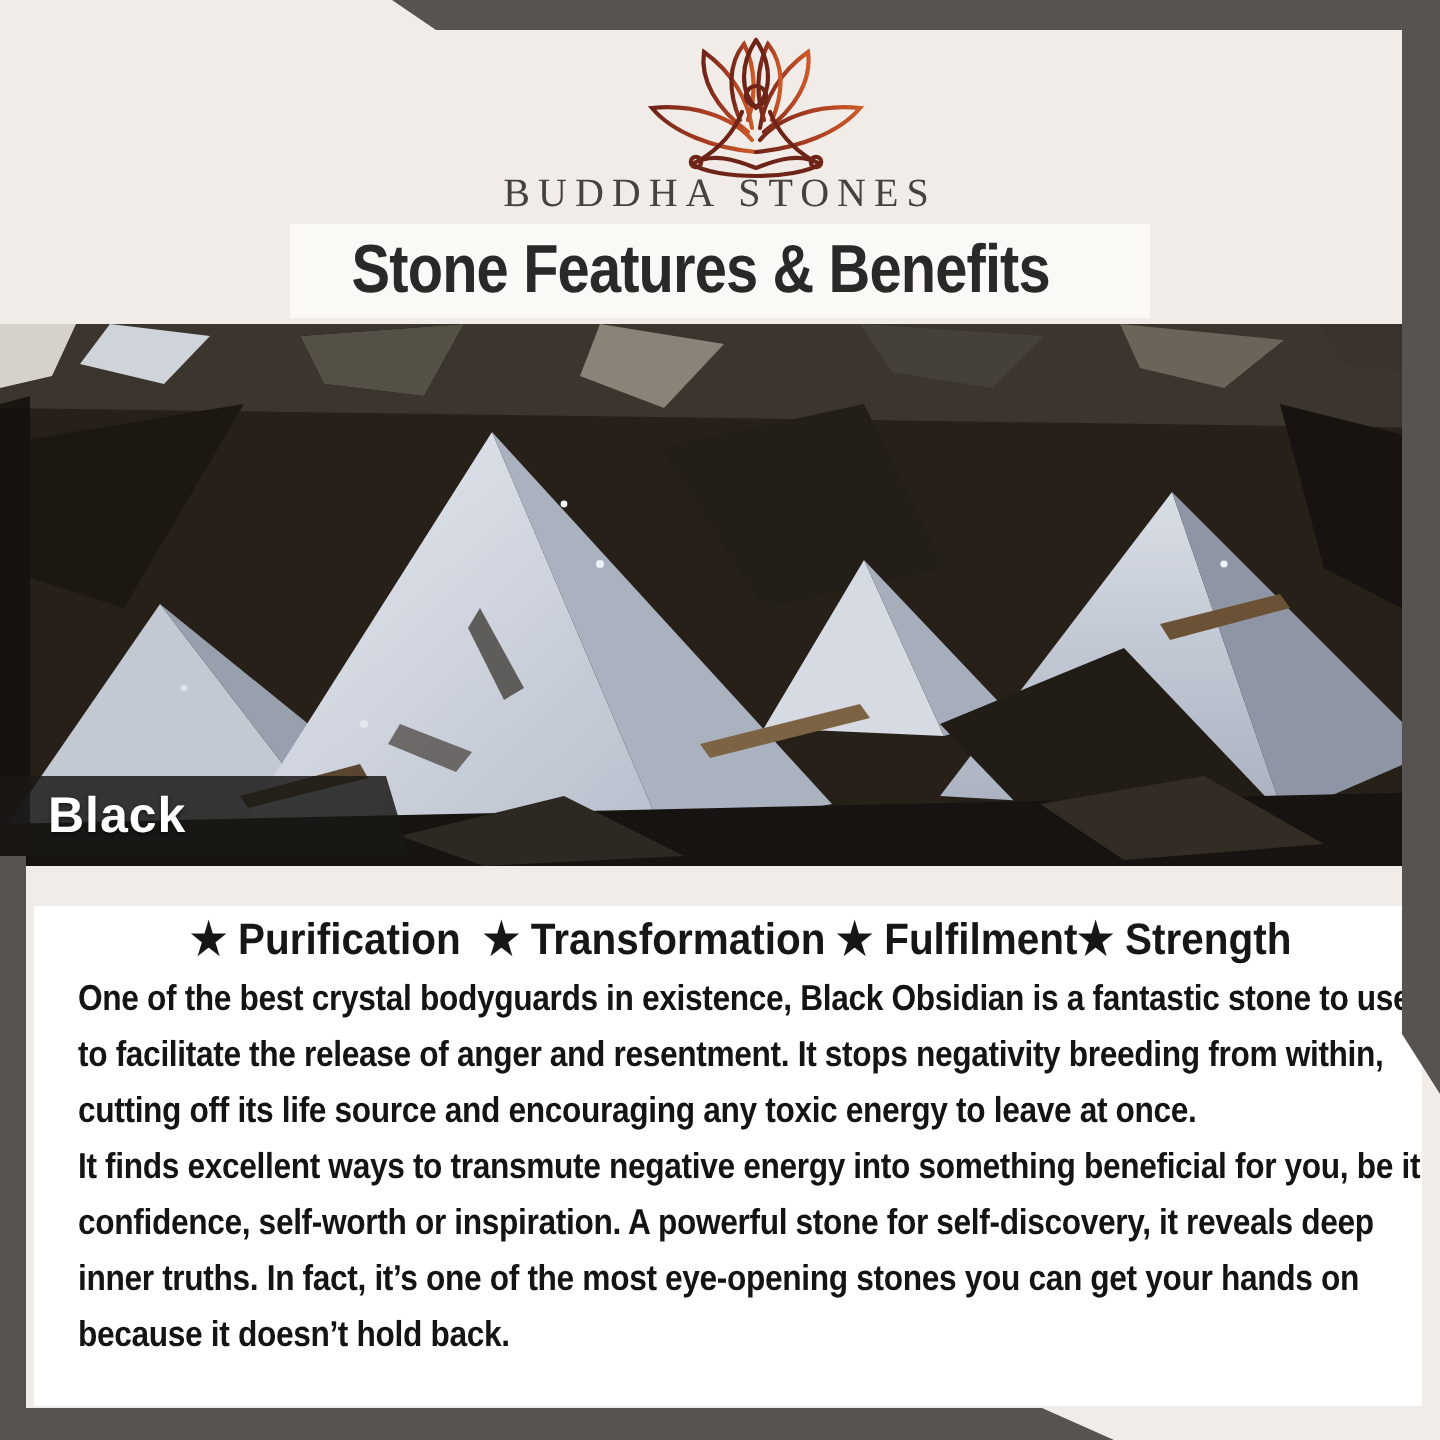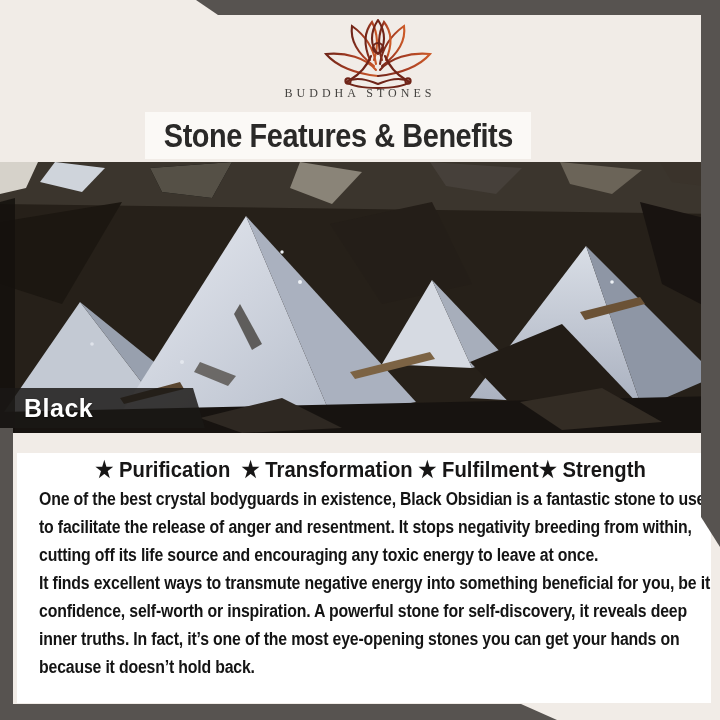"BUDDHA STONES" .brand-name { font-size: 12px -> 20px }
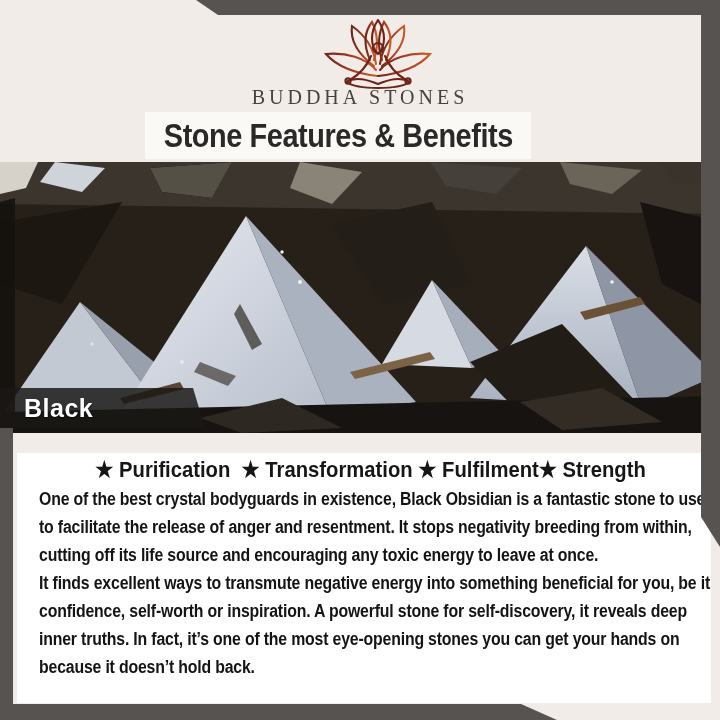"Stone Features & Benefits" .title-box { justify-content: center -> flex-start; width: 386px -> 430px }
